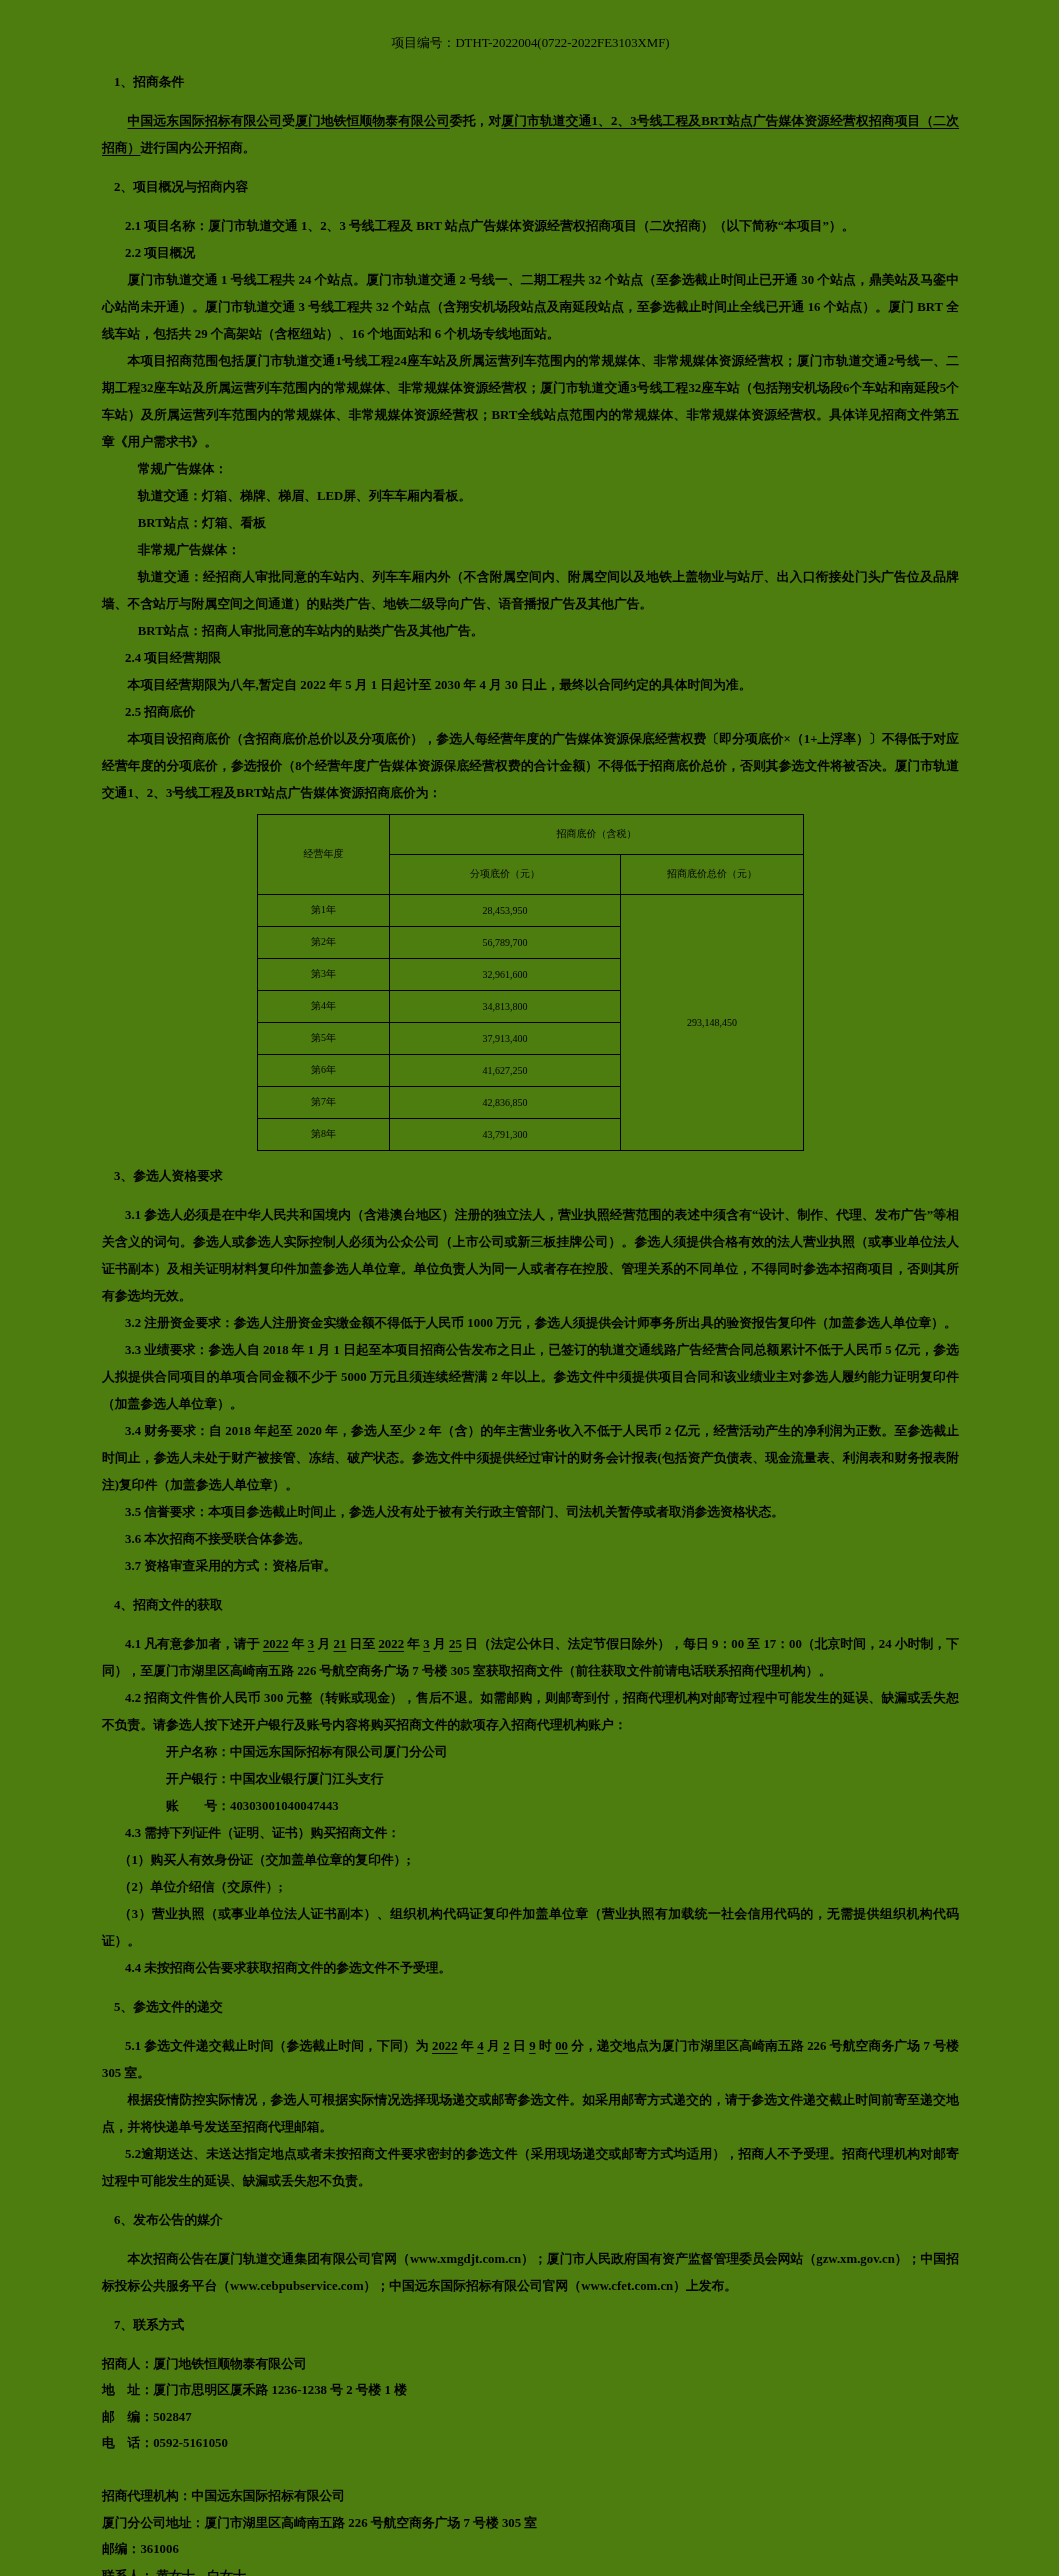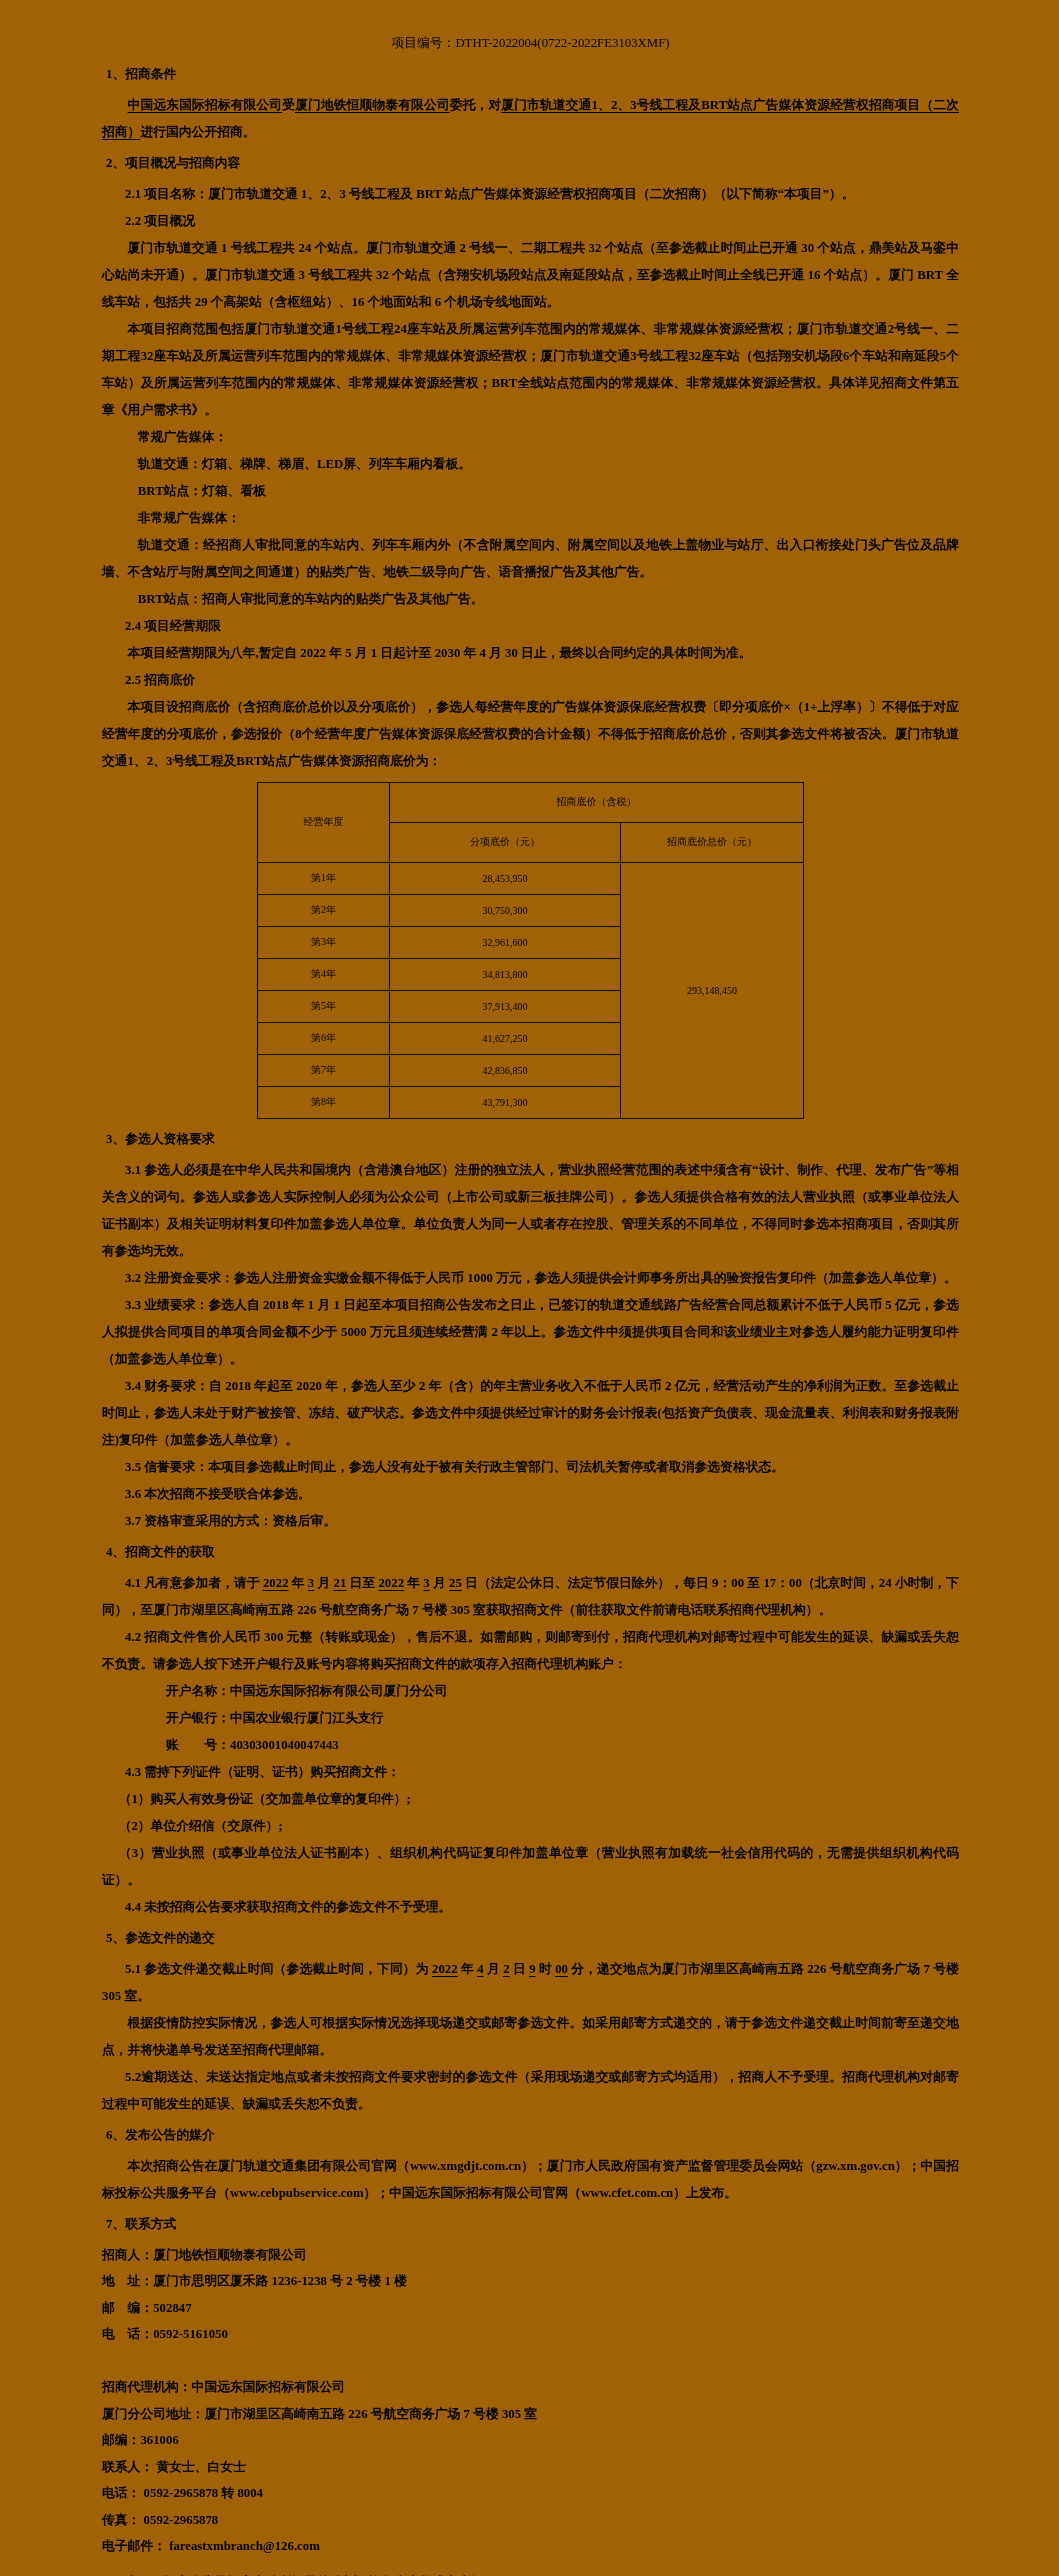"项目编号：DTHT-2022004(0722-2022FE3103XMF)" .page { background: #a16207 -> #4d7c0f }
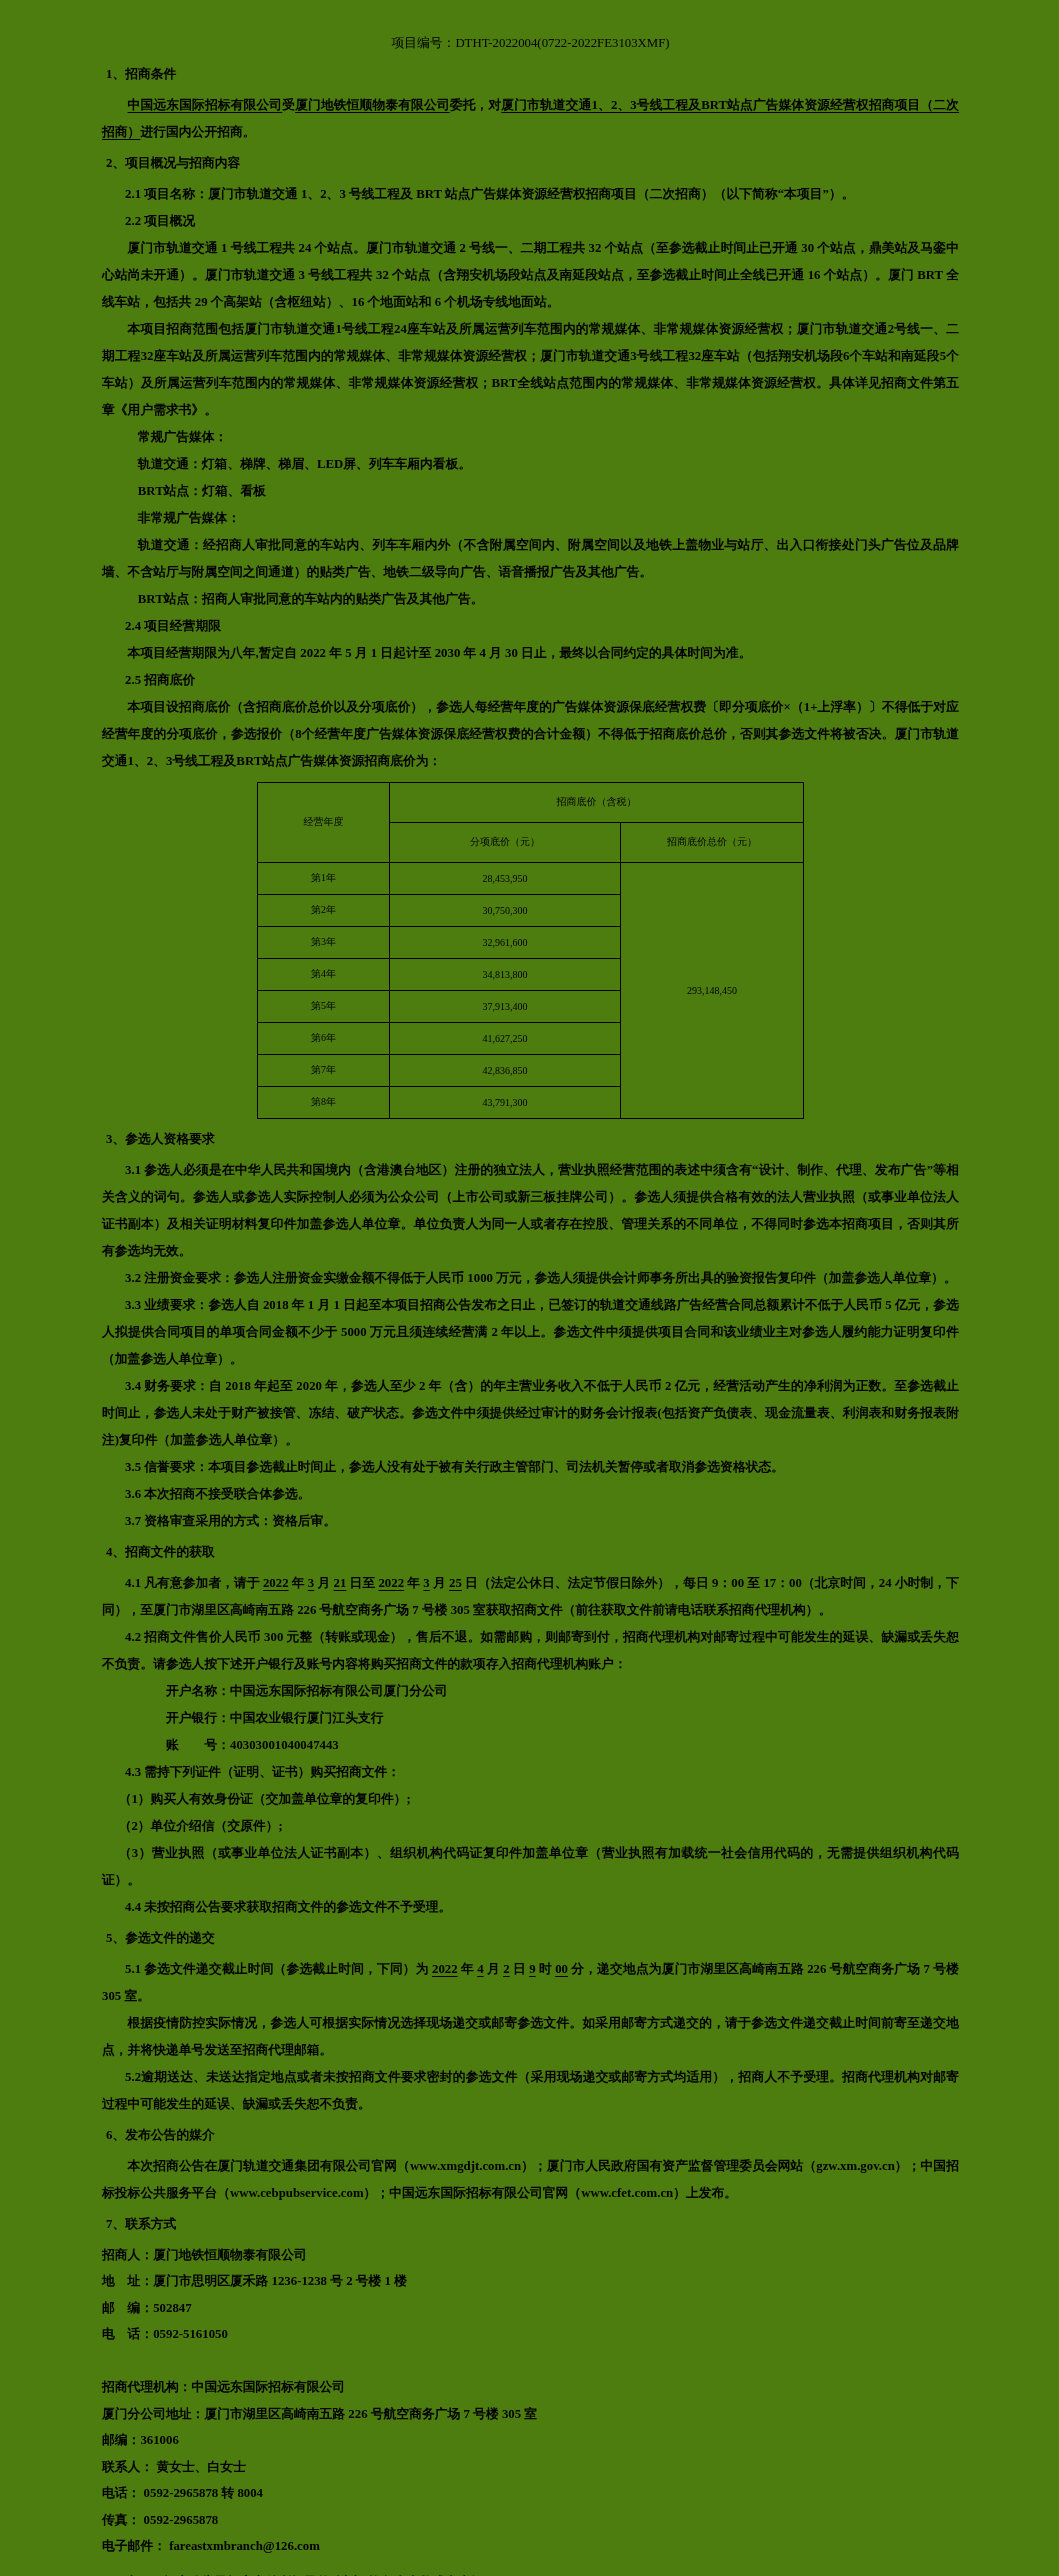"1、招商条件" .sec-h { margin: 4px -> 12px }
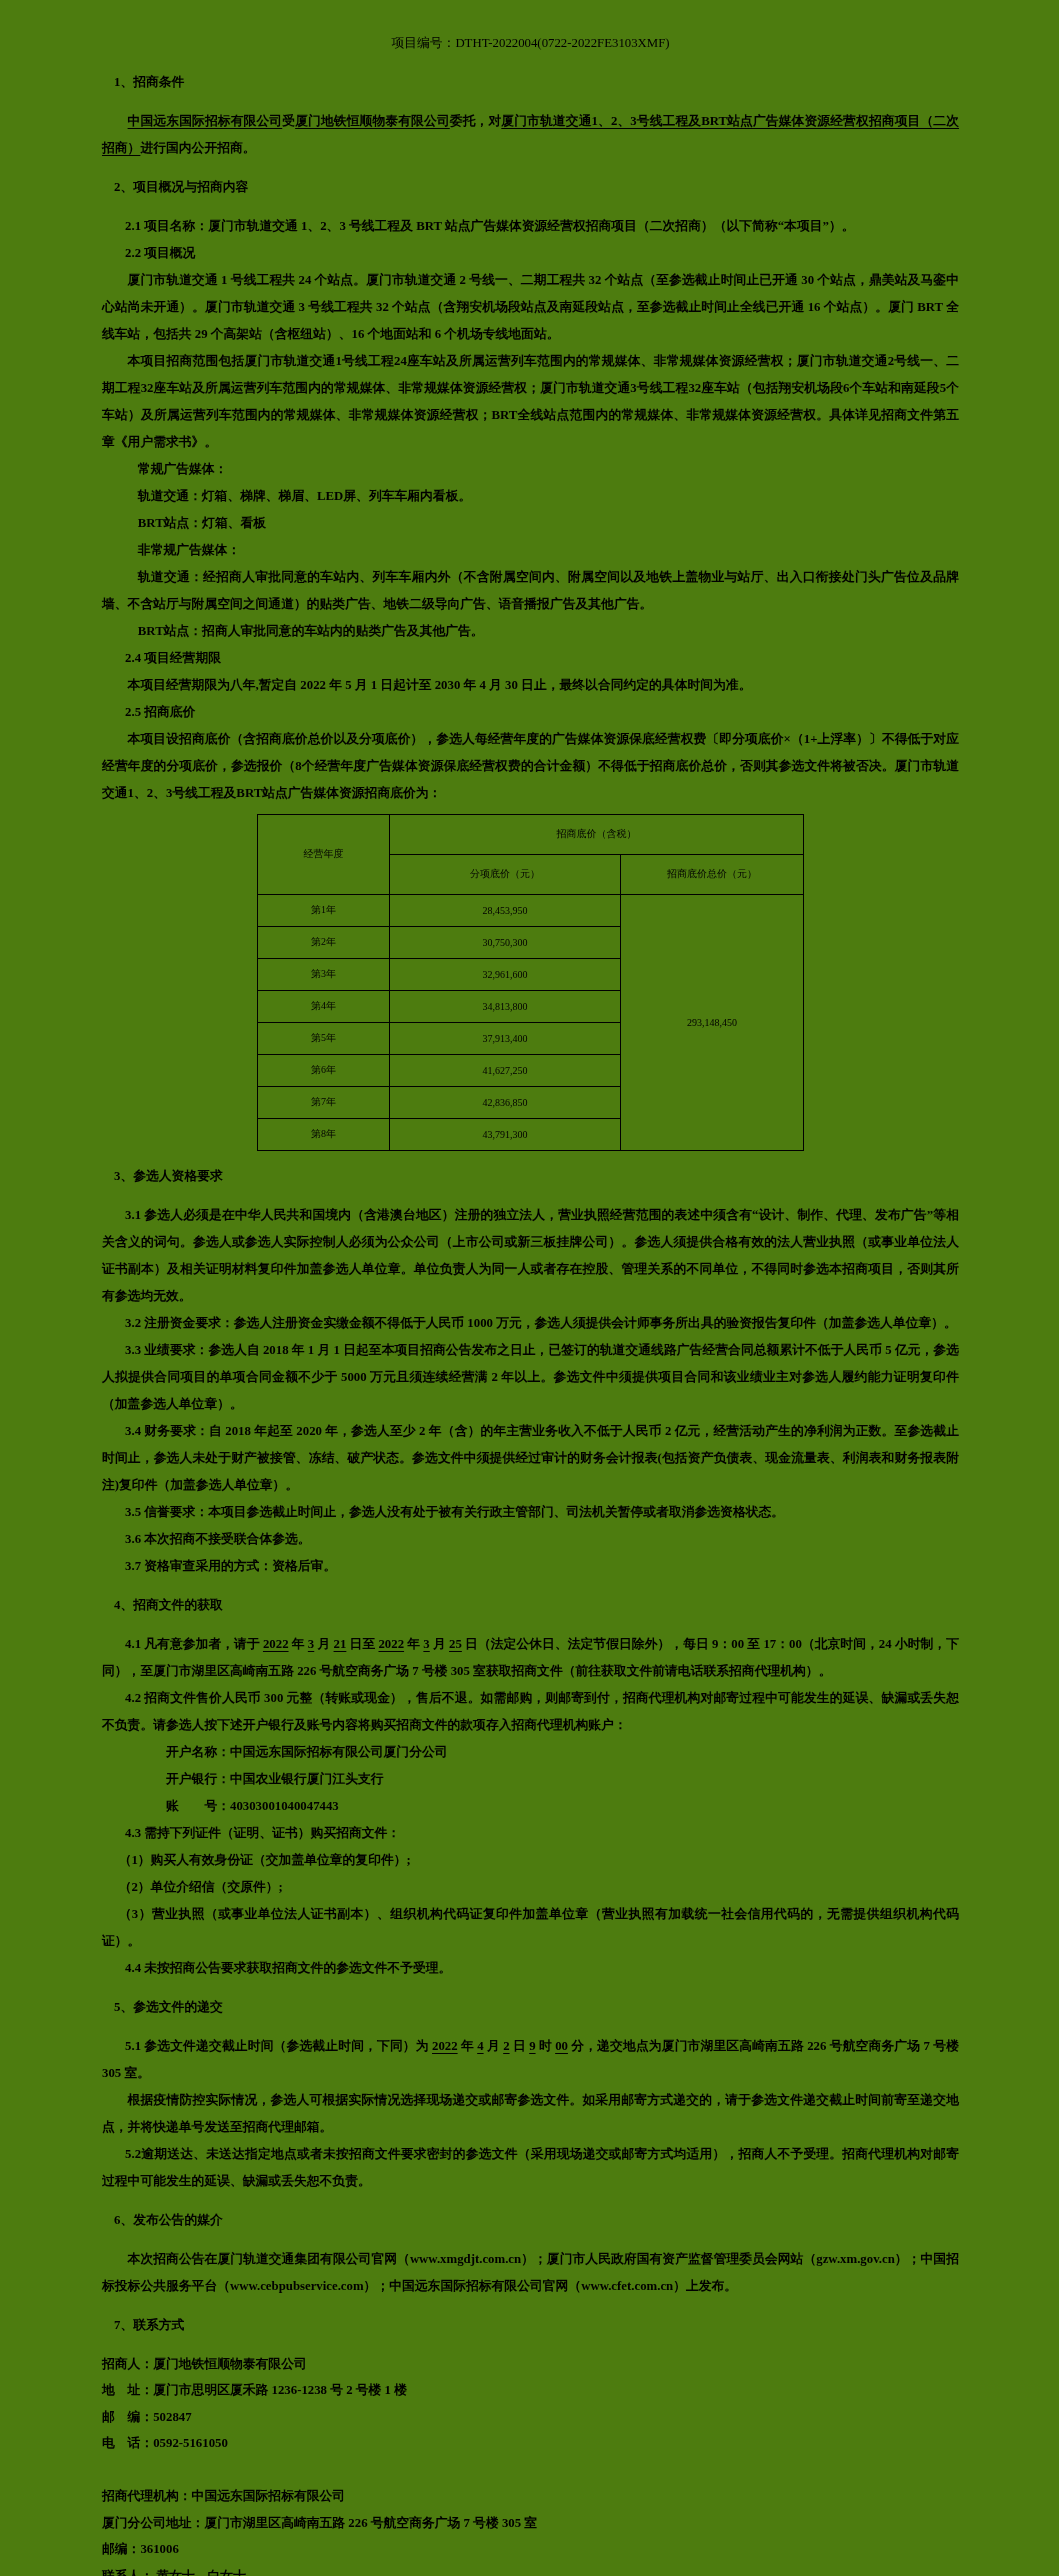"30,750,300" td { text: 30,750,300 -> 56,789,700 }
